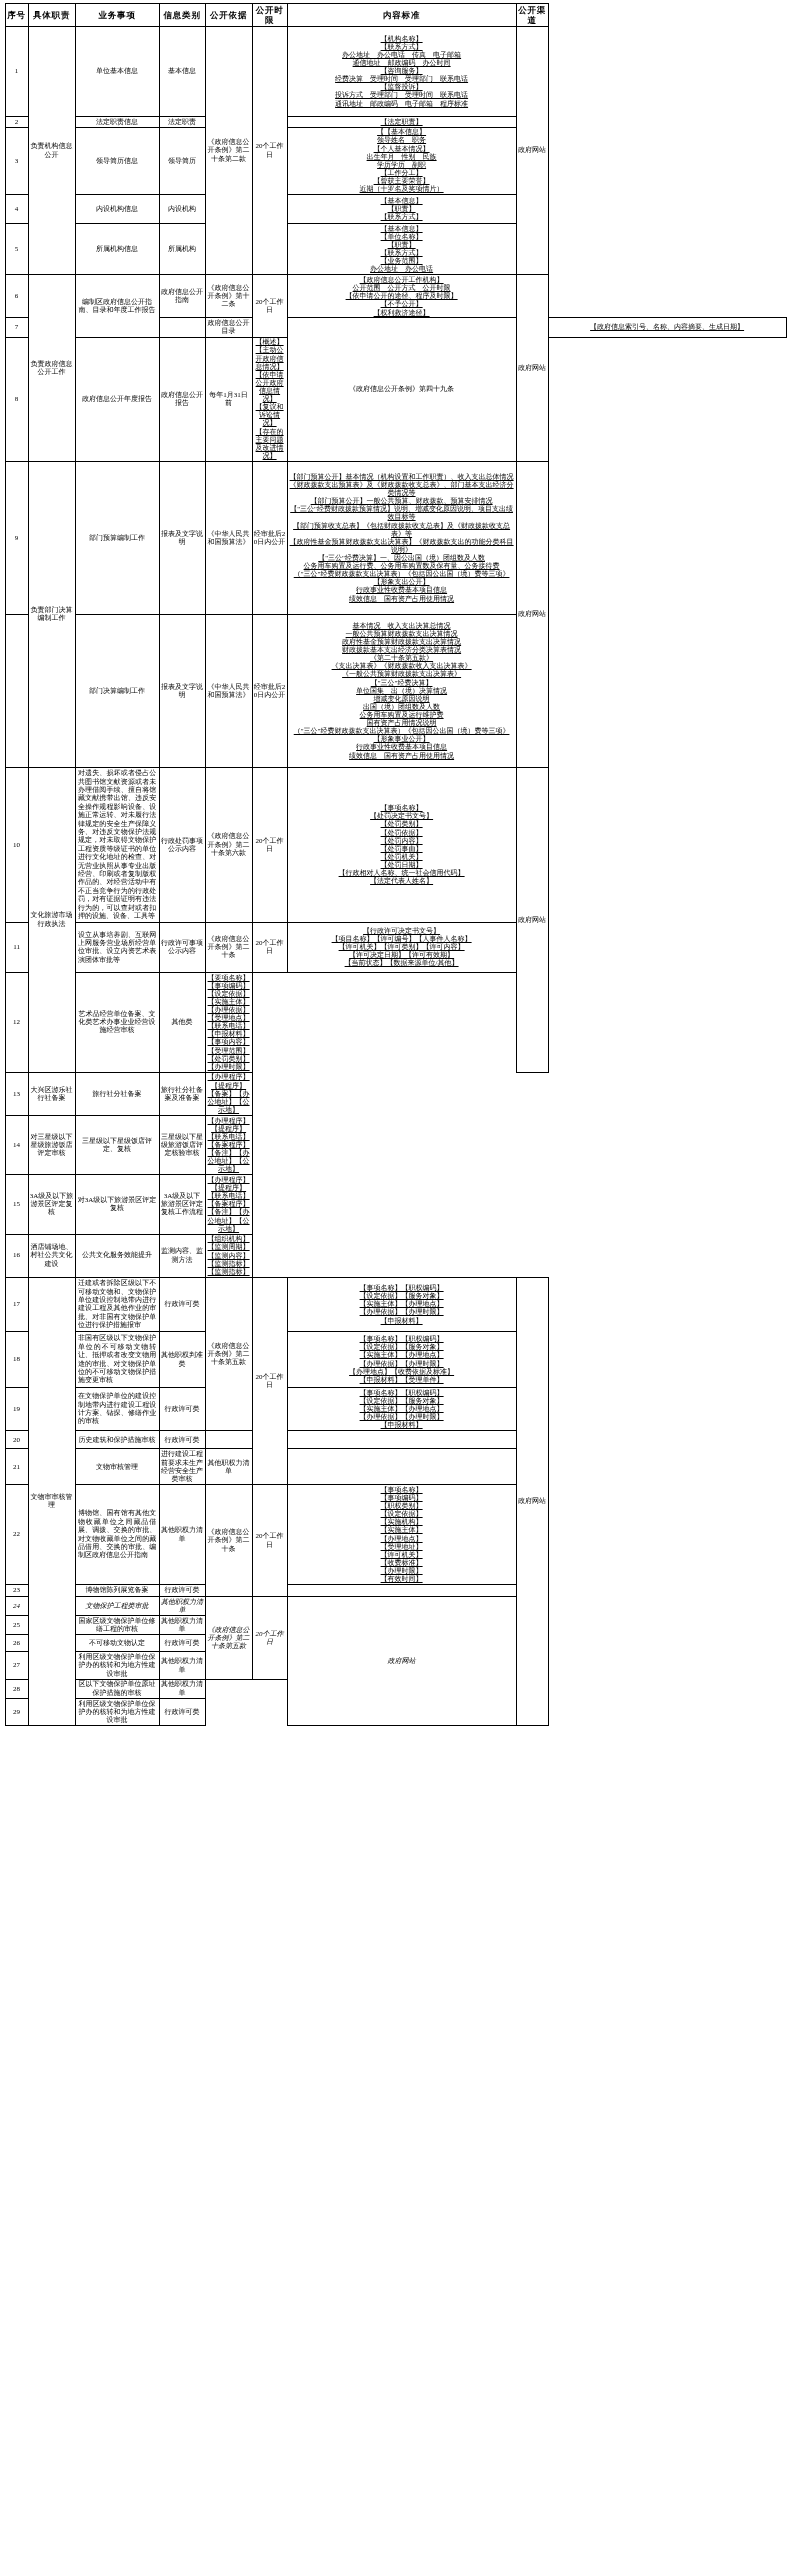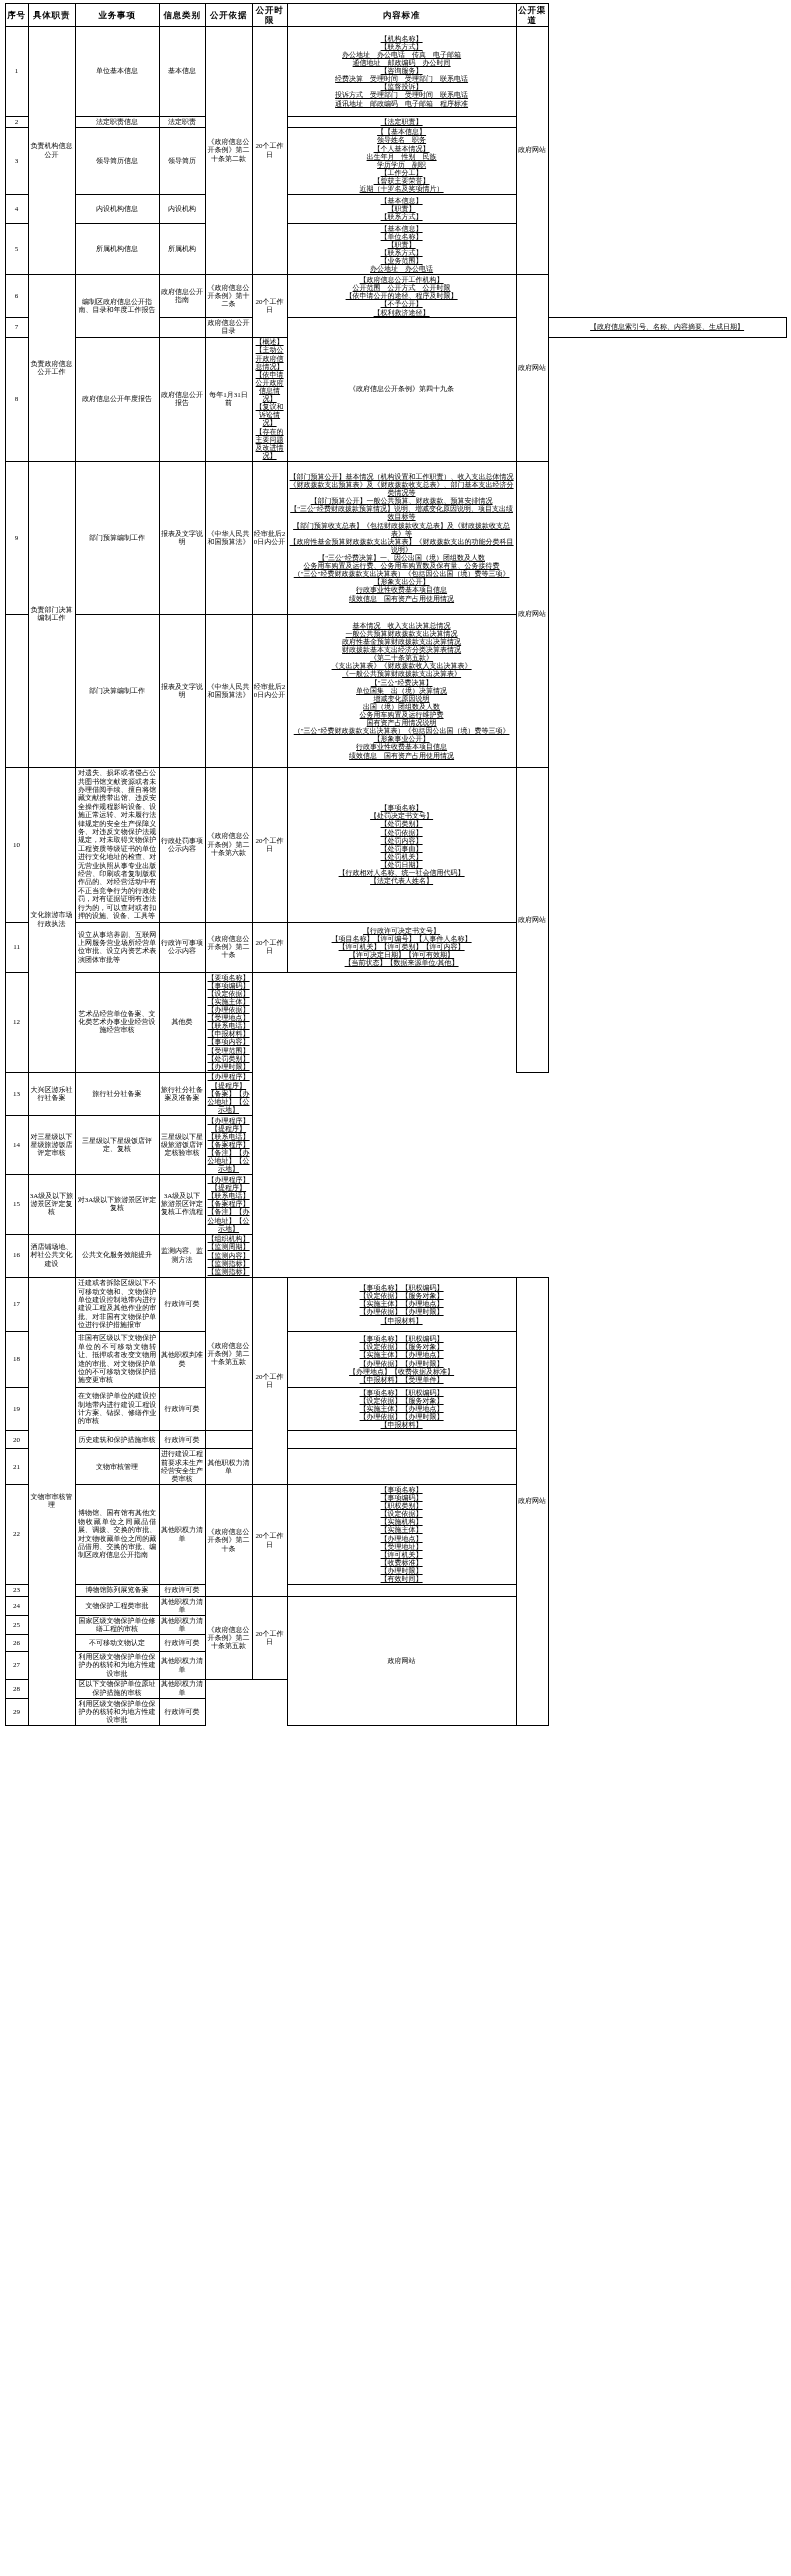"24" tr { font-style: none -> italic }
